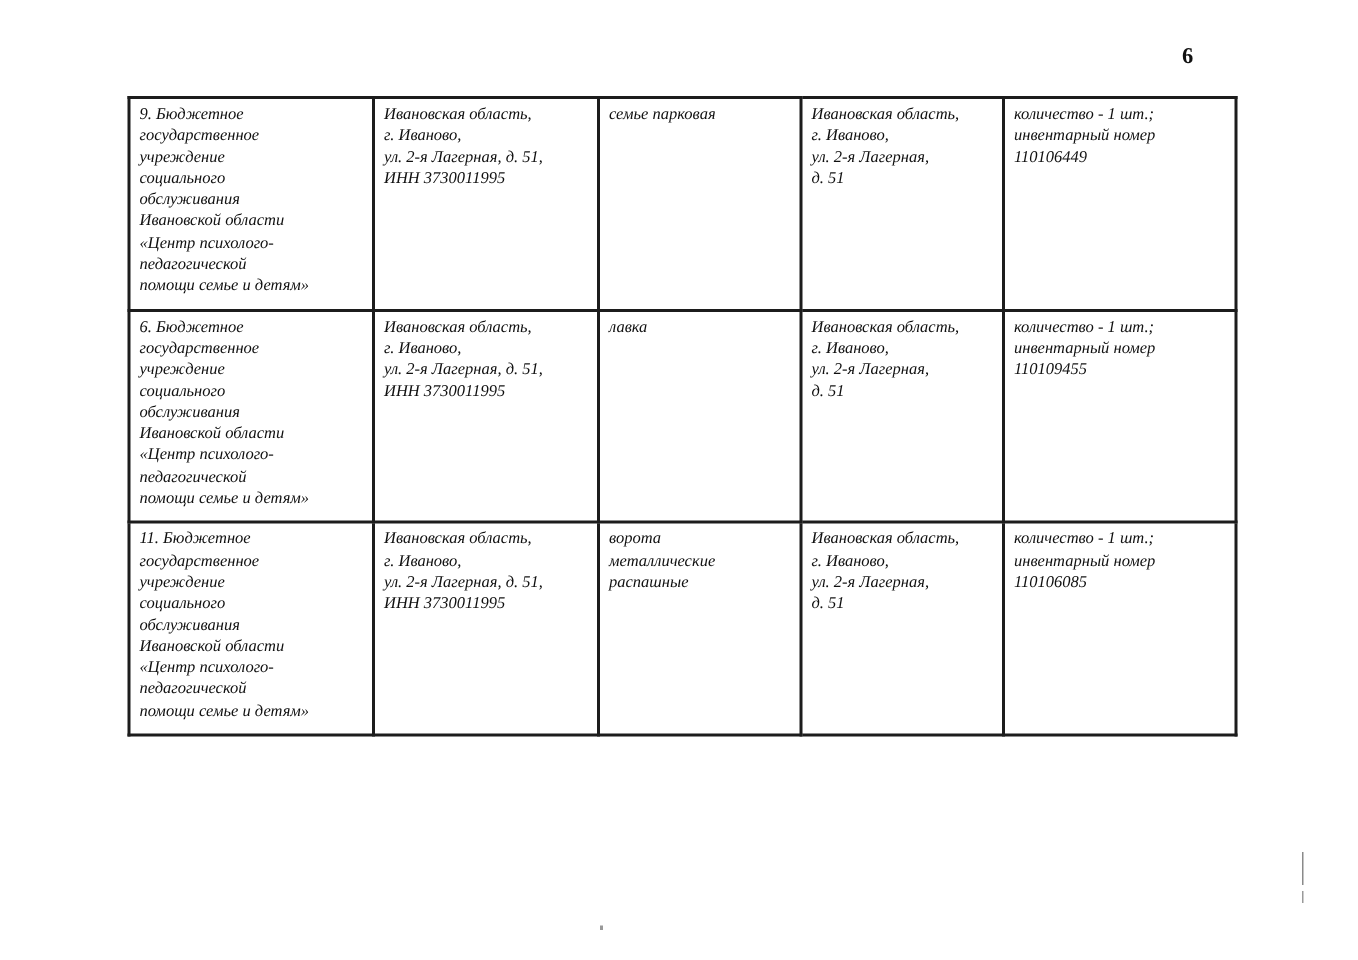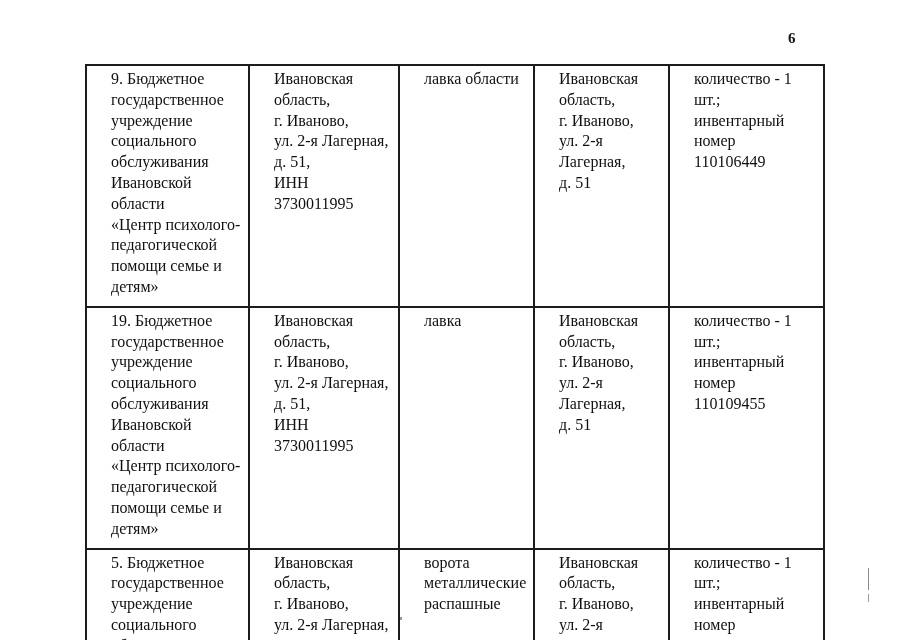"9. Бюджетное" table.doc-table td { font-size: 16px -> 11px; font-style: none -> italic; padding: 3px 6px 8px 24px -> 3px 6px 8px 6px }
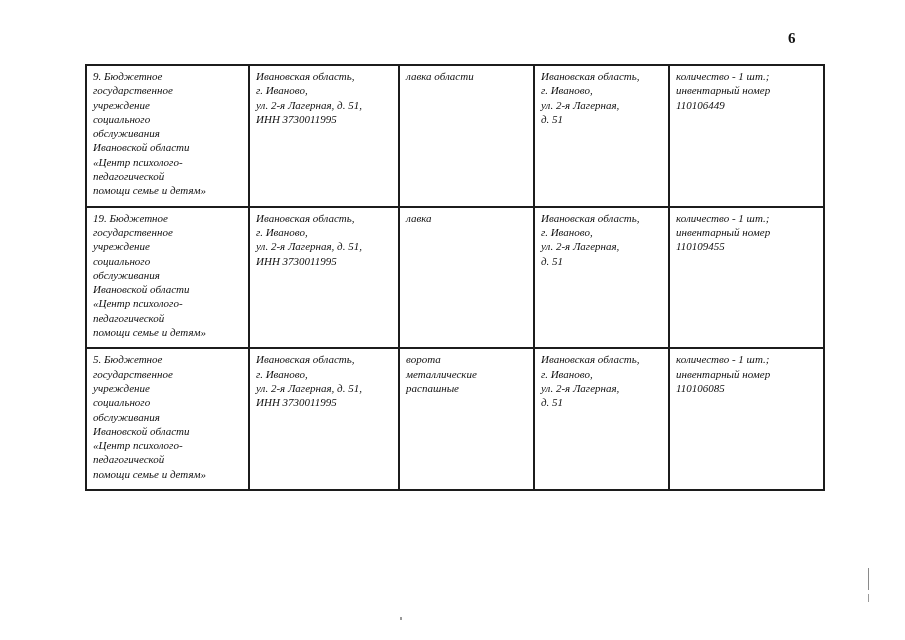"лавка области" td { text: лавка области -> семье парковая }
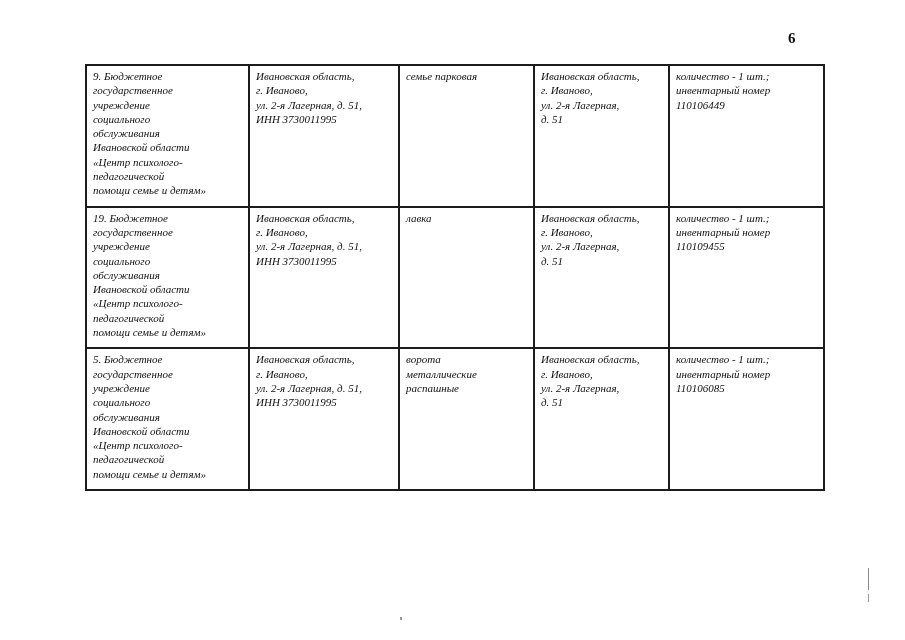"19. Бюджетное" td { text: 19 -> 6 }
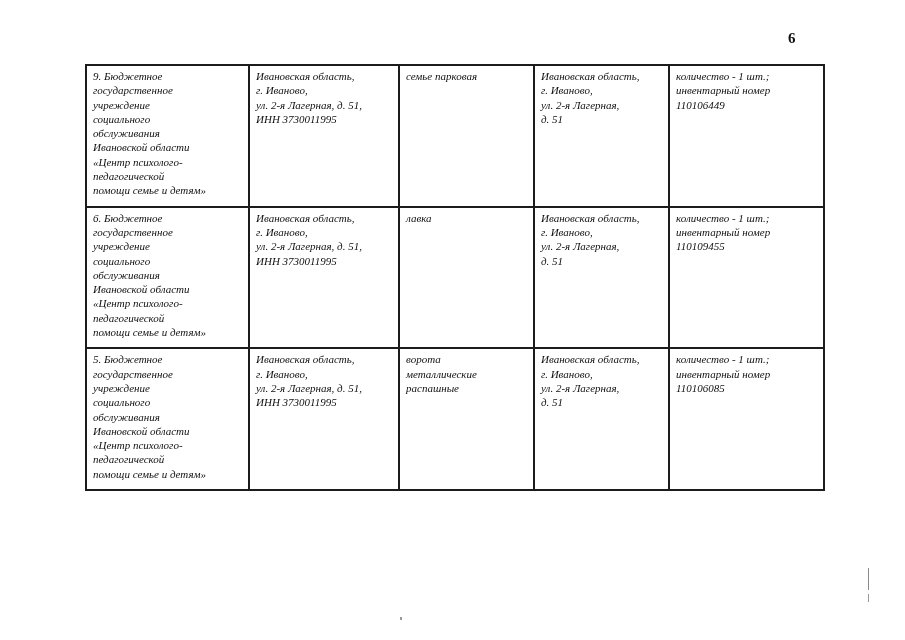"5. Бюджетное" td { text: 5 -> 11 }
